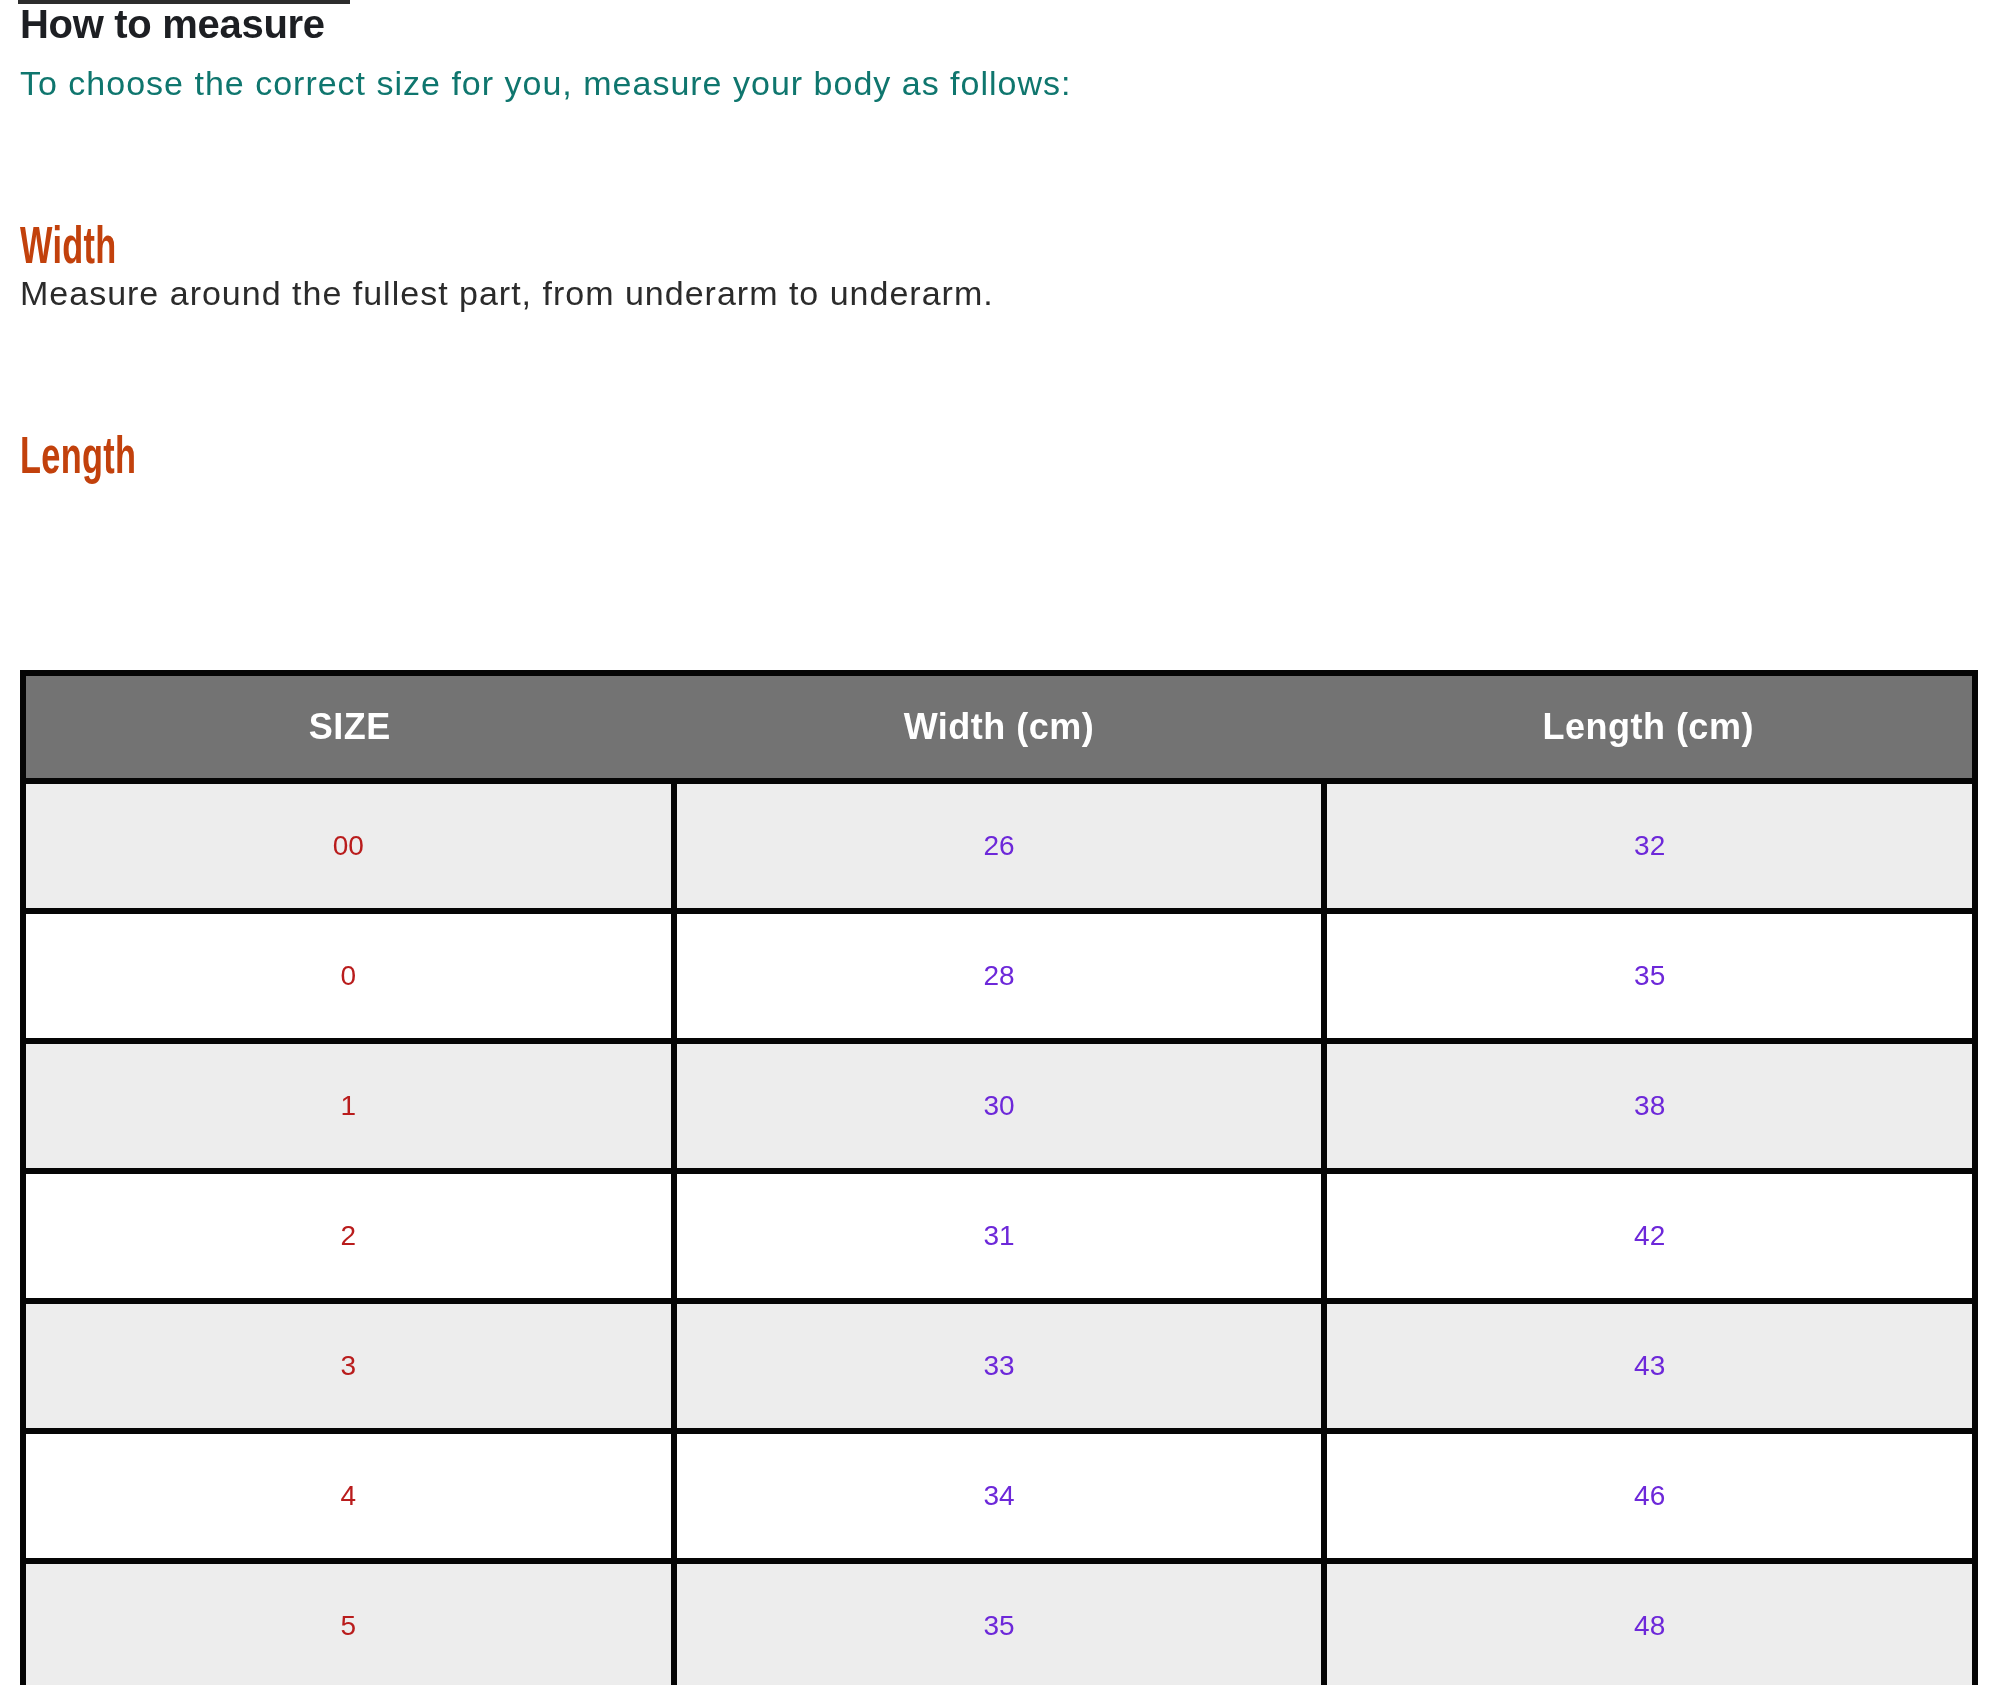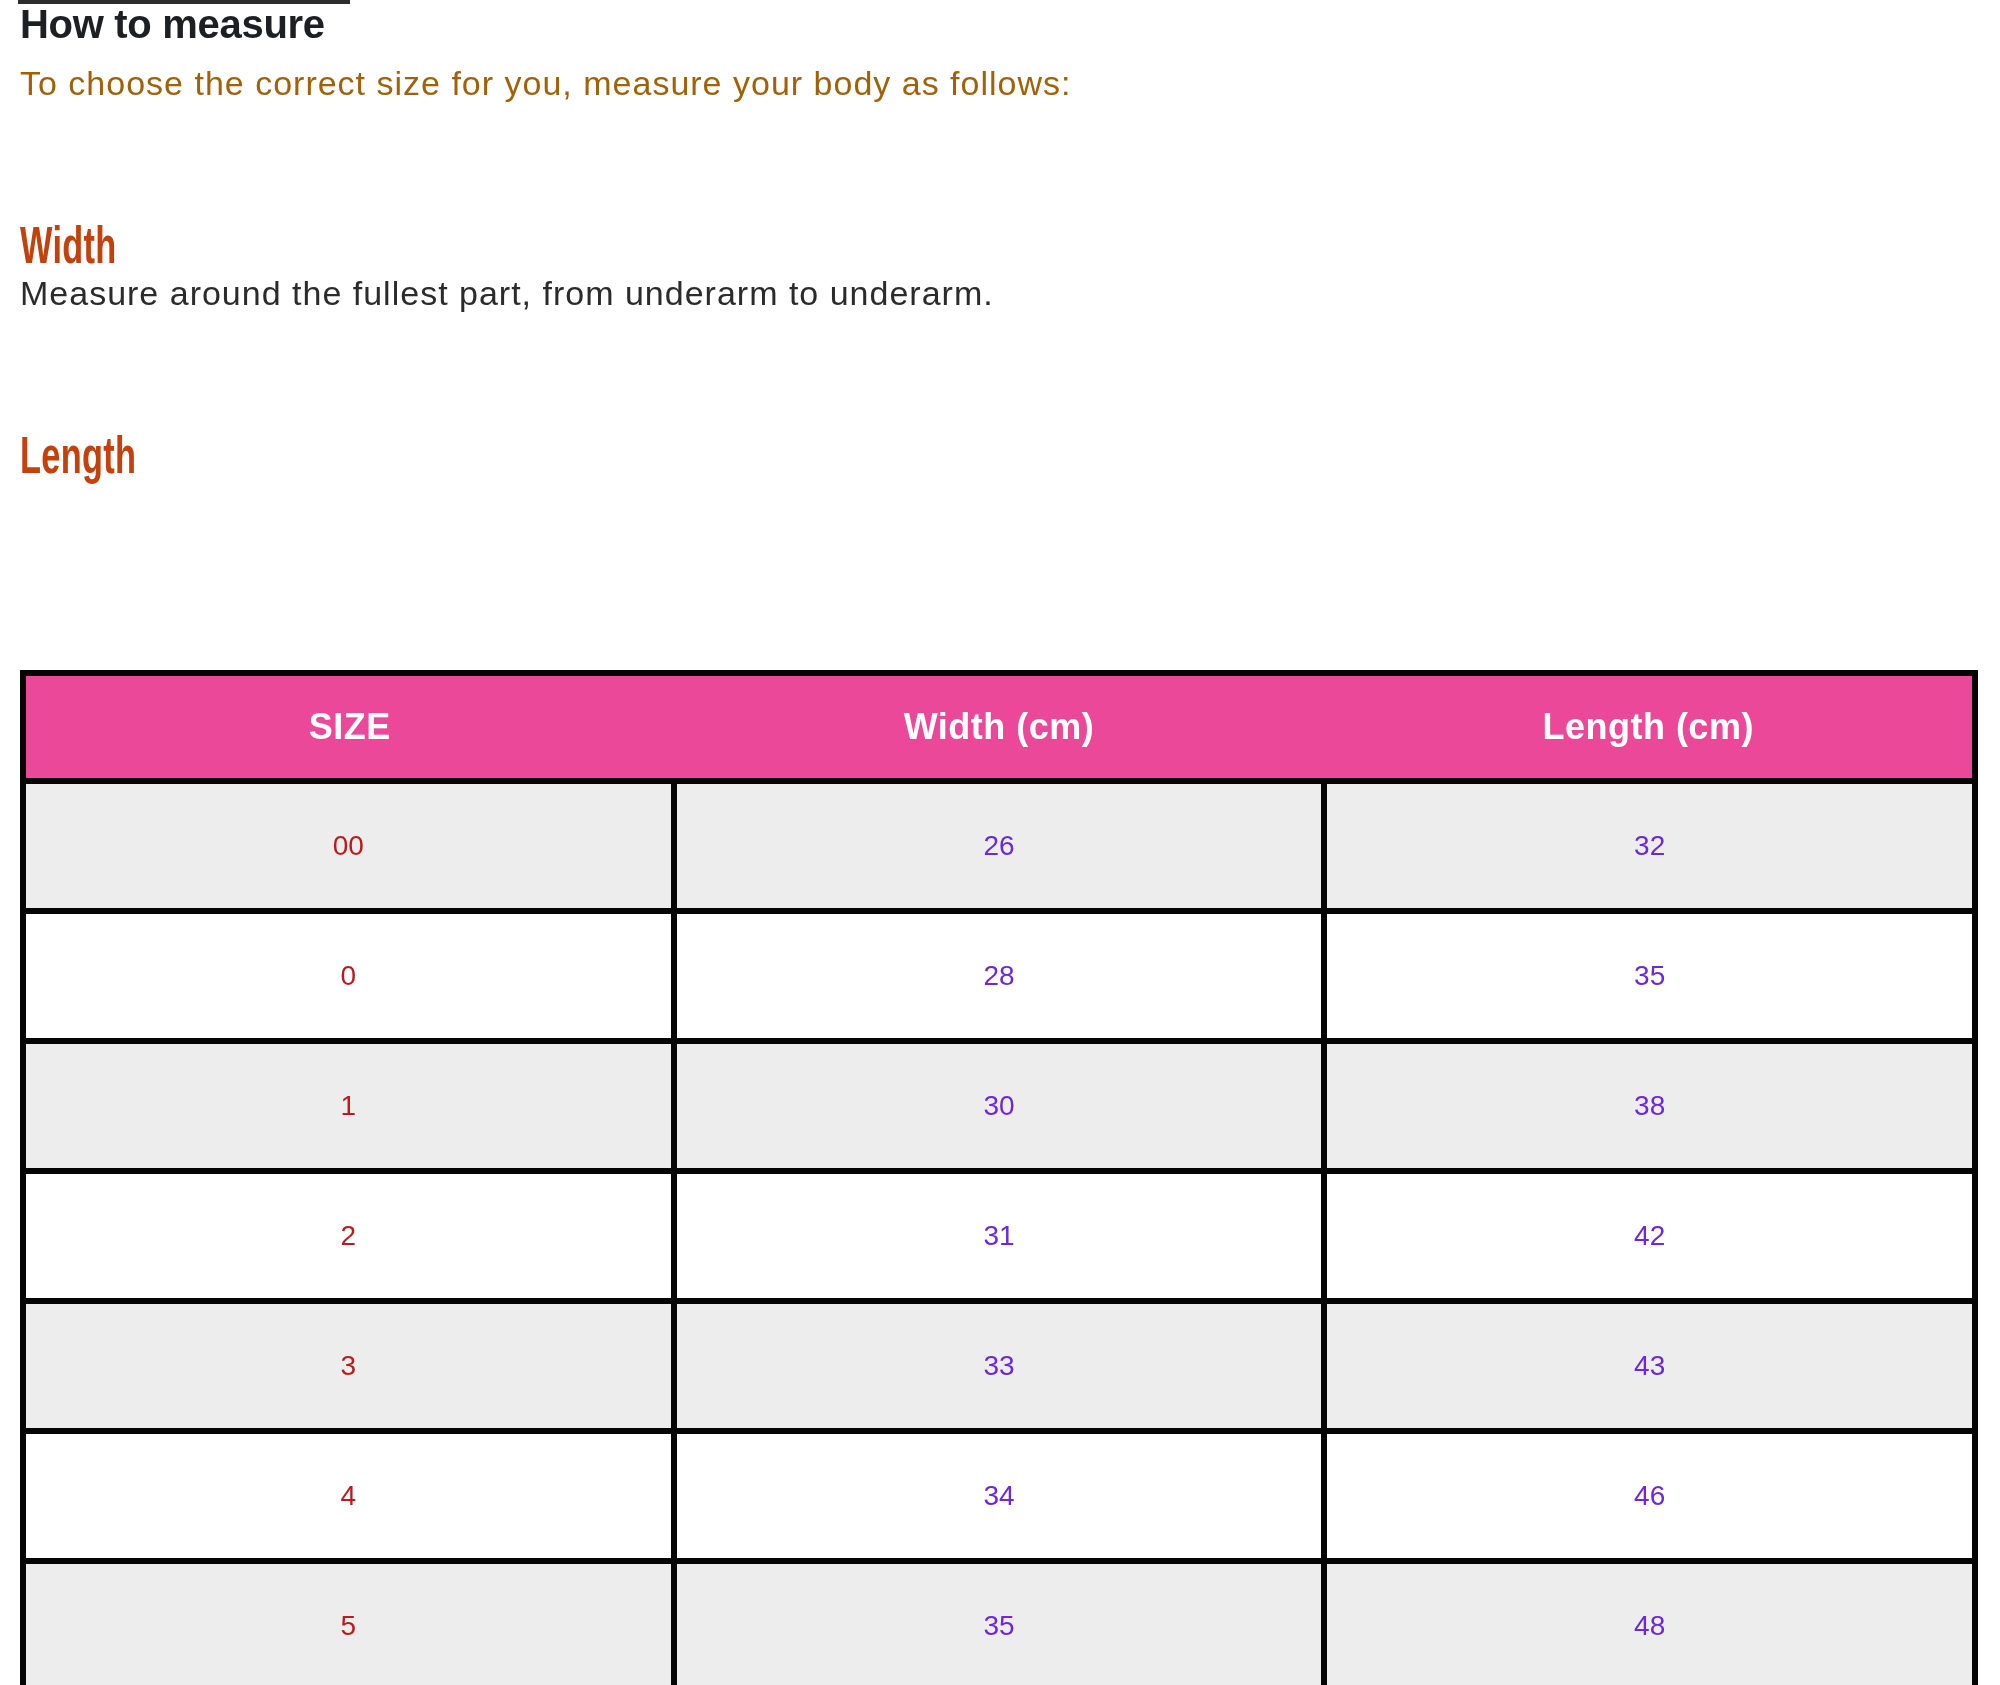"To choose the correct size" .intro-text { color: #a16207 -> #0f766e }
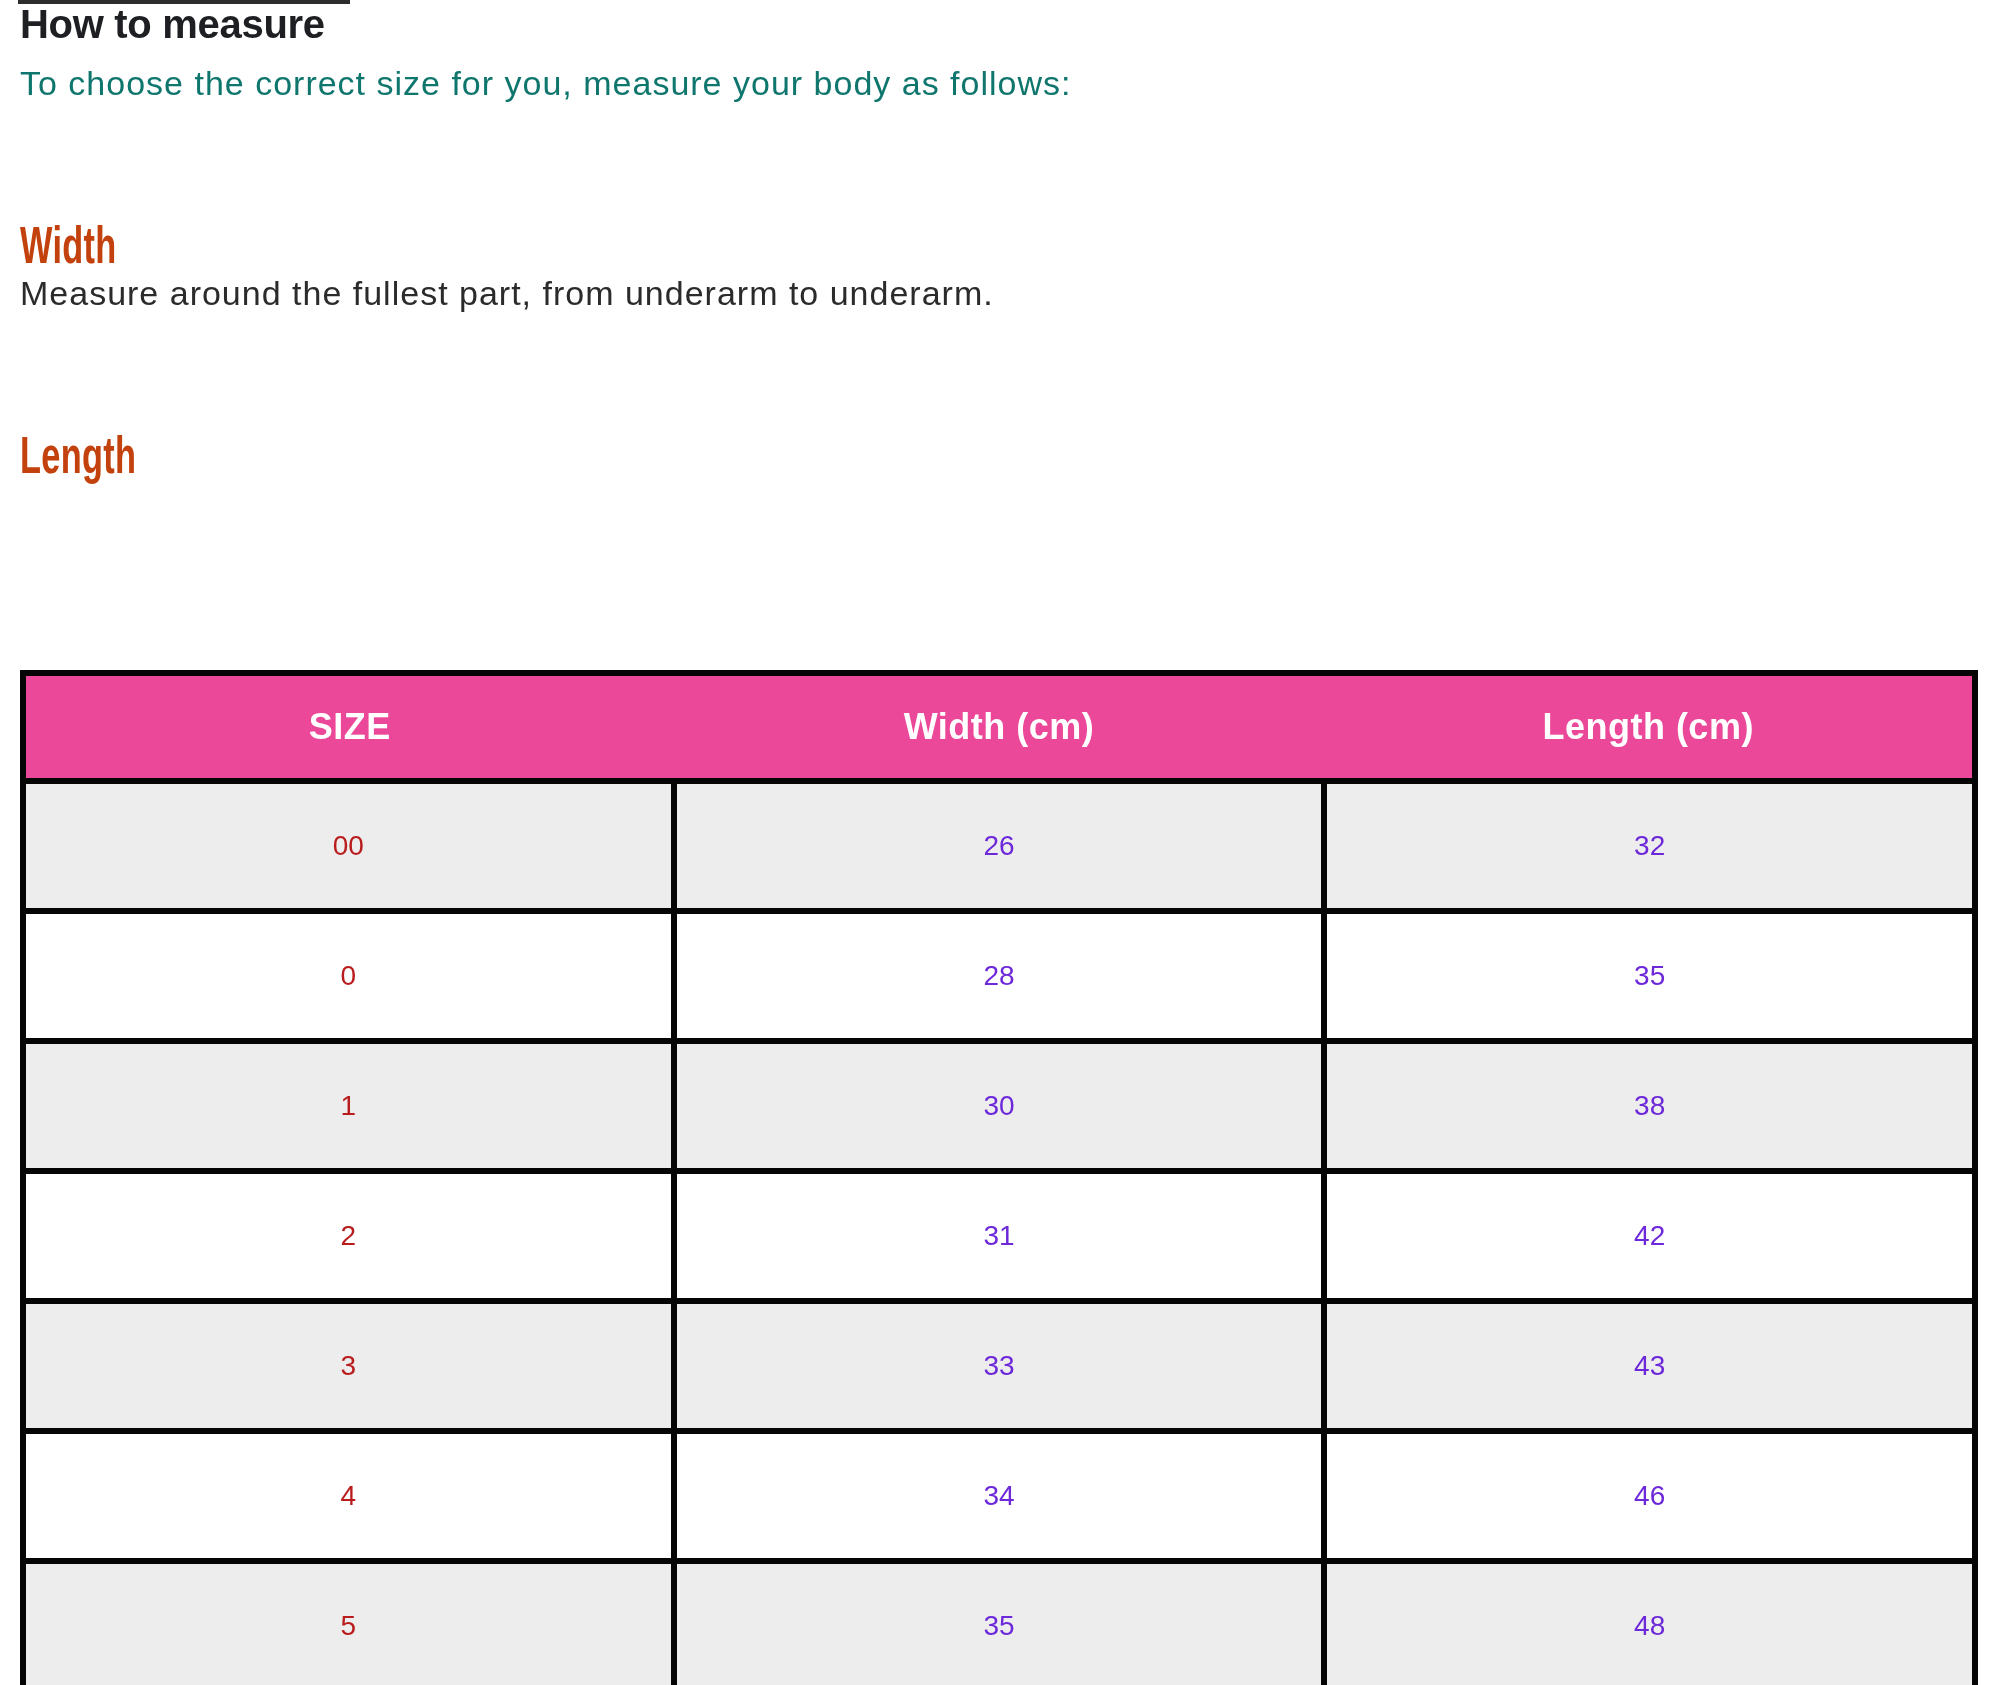"SIZE" .size-table th { background: #ec4899 -> #737373 }
